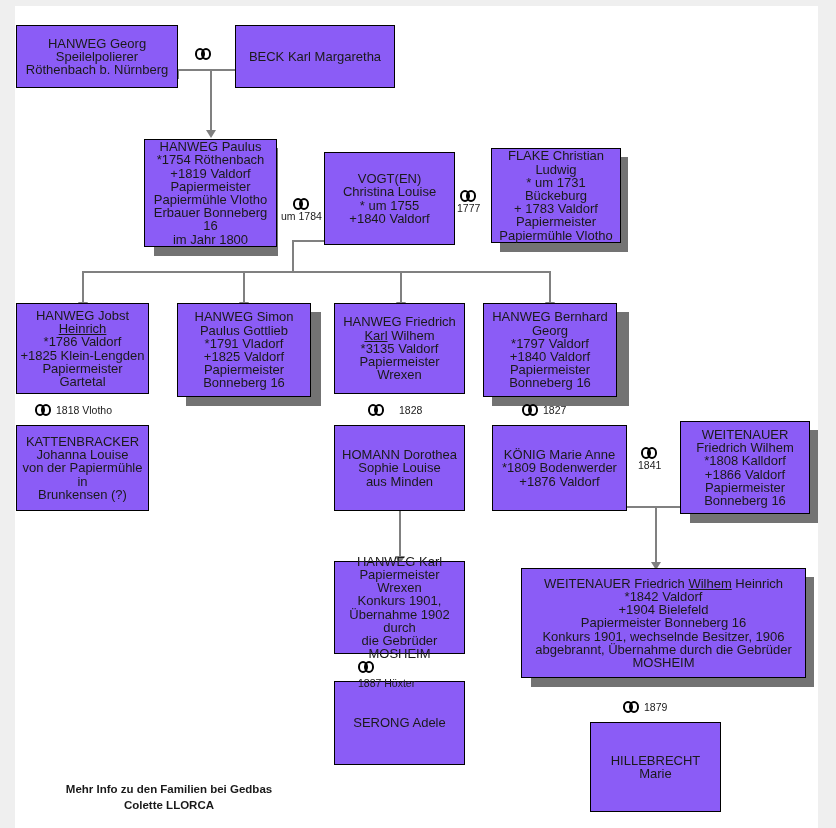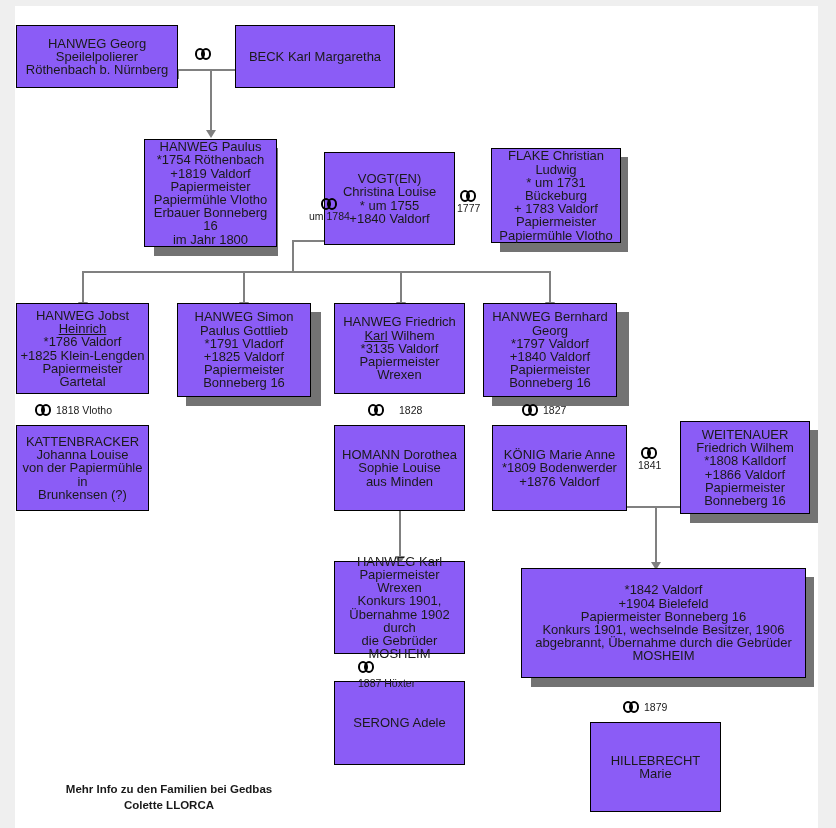"um 1784" div.marriage { margin-left: 28px -> none }
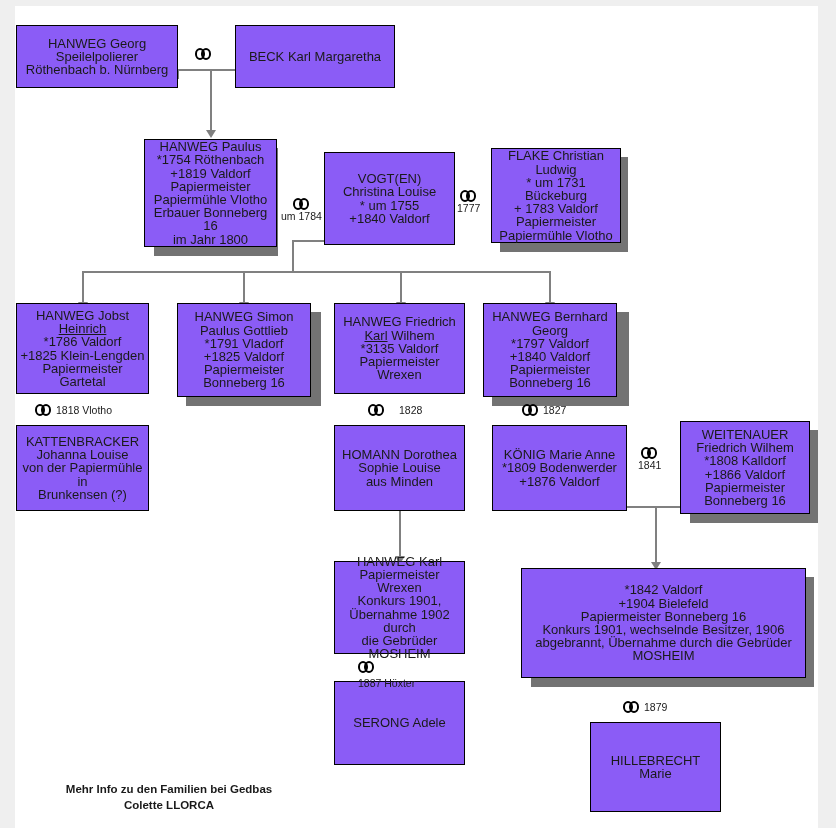"WEITENAUER Friedrich Wilhem Heinrich" div { html: none -> <div><span>WEITENAUER Friedrich </span><u>Wilhem</u><span> Heinrich</span></div> }
